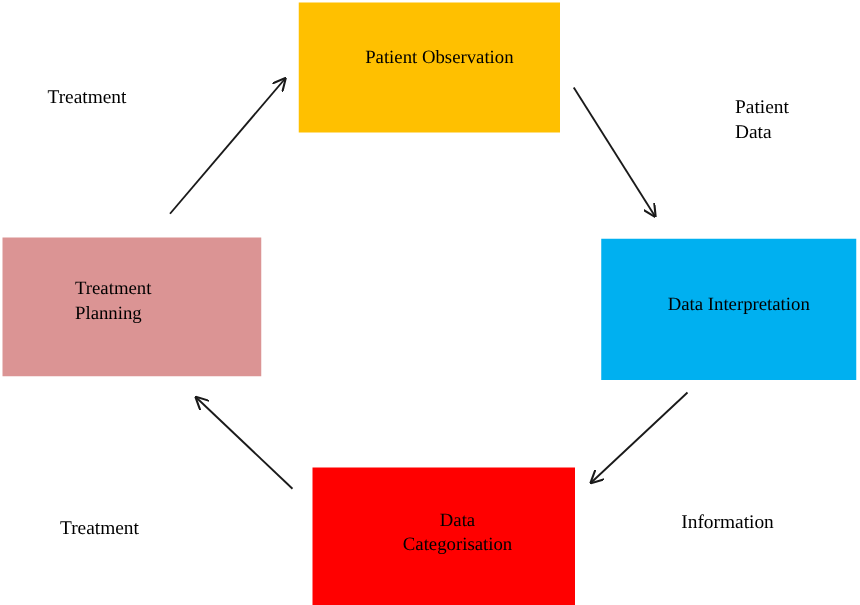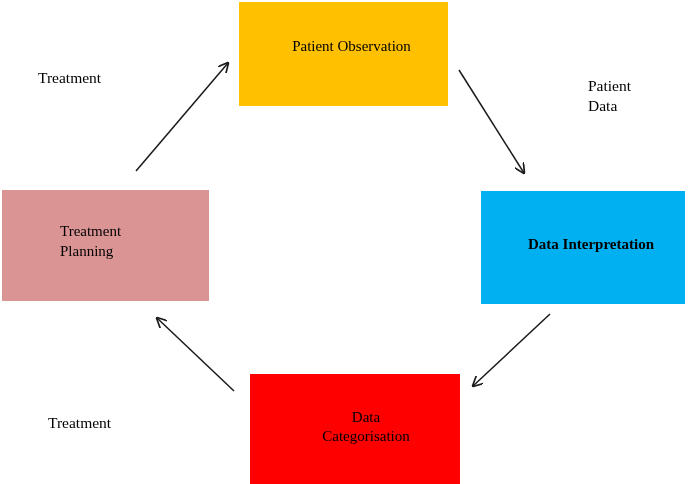"Data Interpretation" #node-interpretation { font-weight: bold -> none }
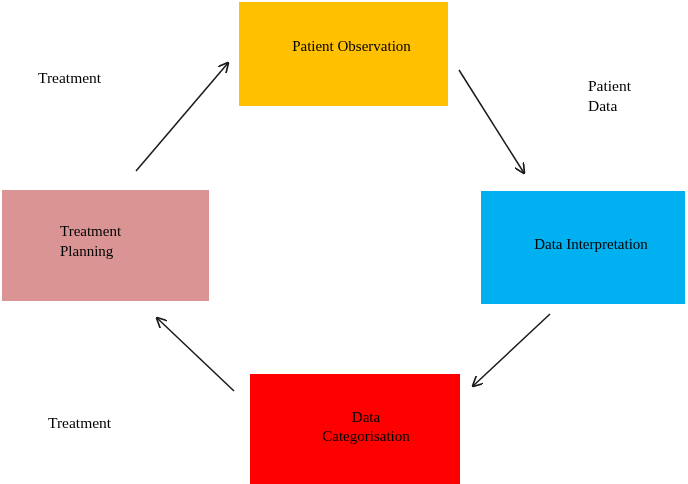"Information" div.edge-label { html: none -> <div>Information</div> }
